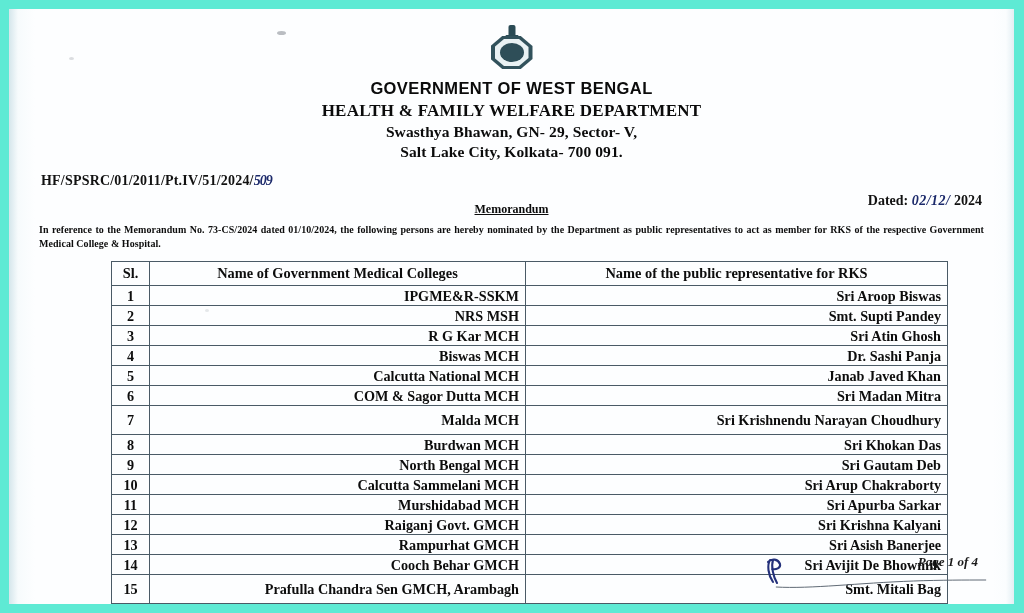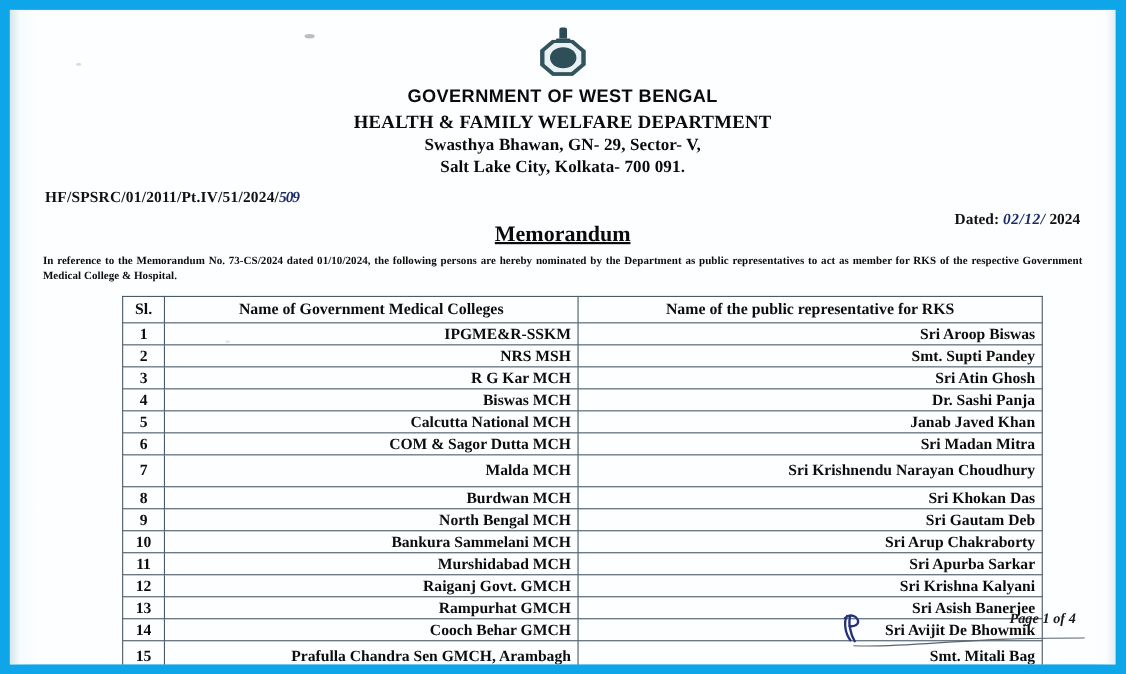"GOVERNMENT OF WEST BENGAL" #scan-frame { background: #0ea5e9 -> #5eead4 }
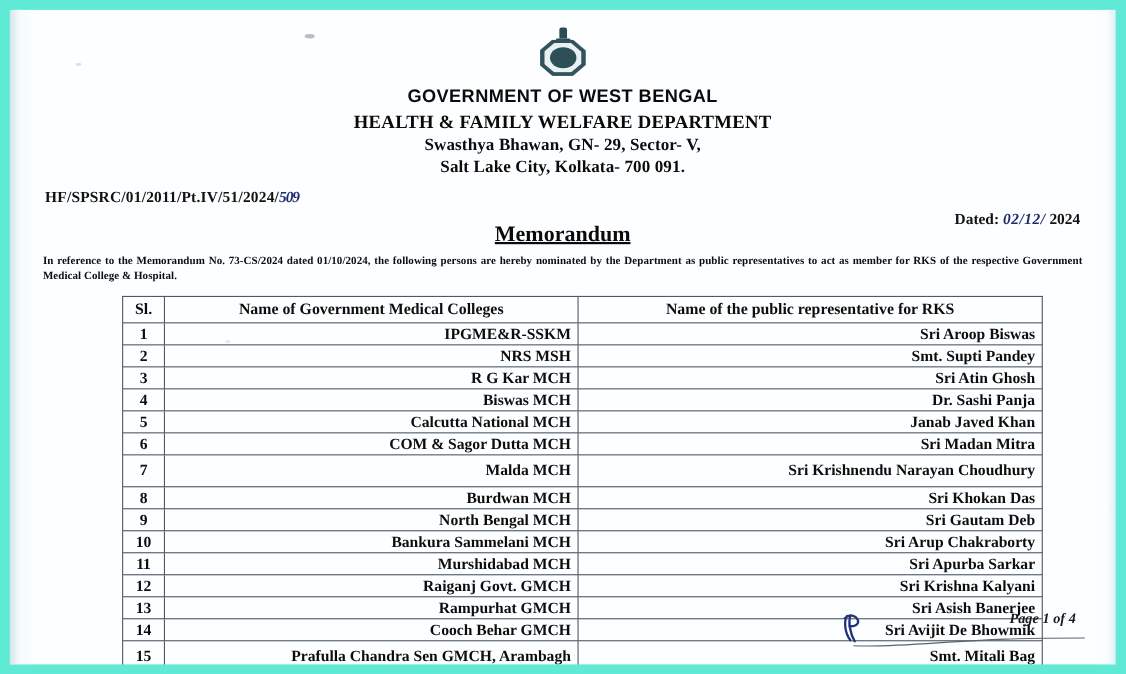"Memorandum" #memo-title { font-size: 20px -> 12px }
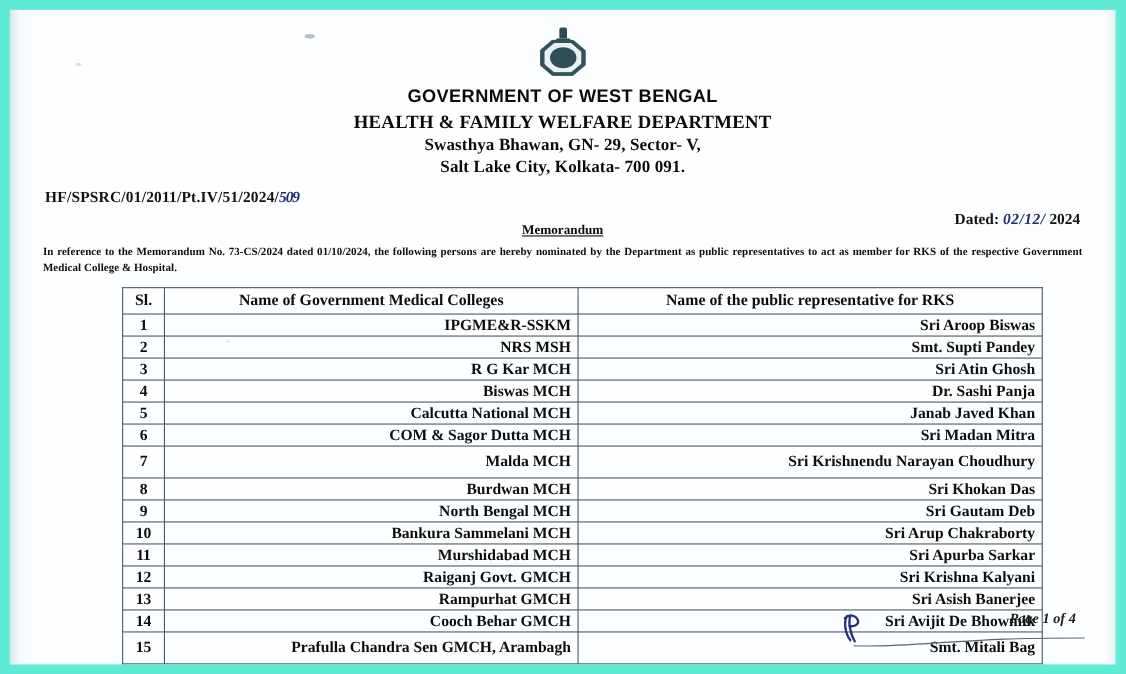"Bankura Sammelani MCH" td.cell-name { text: Bankura -> Calcutta }
